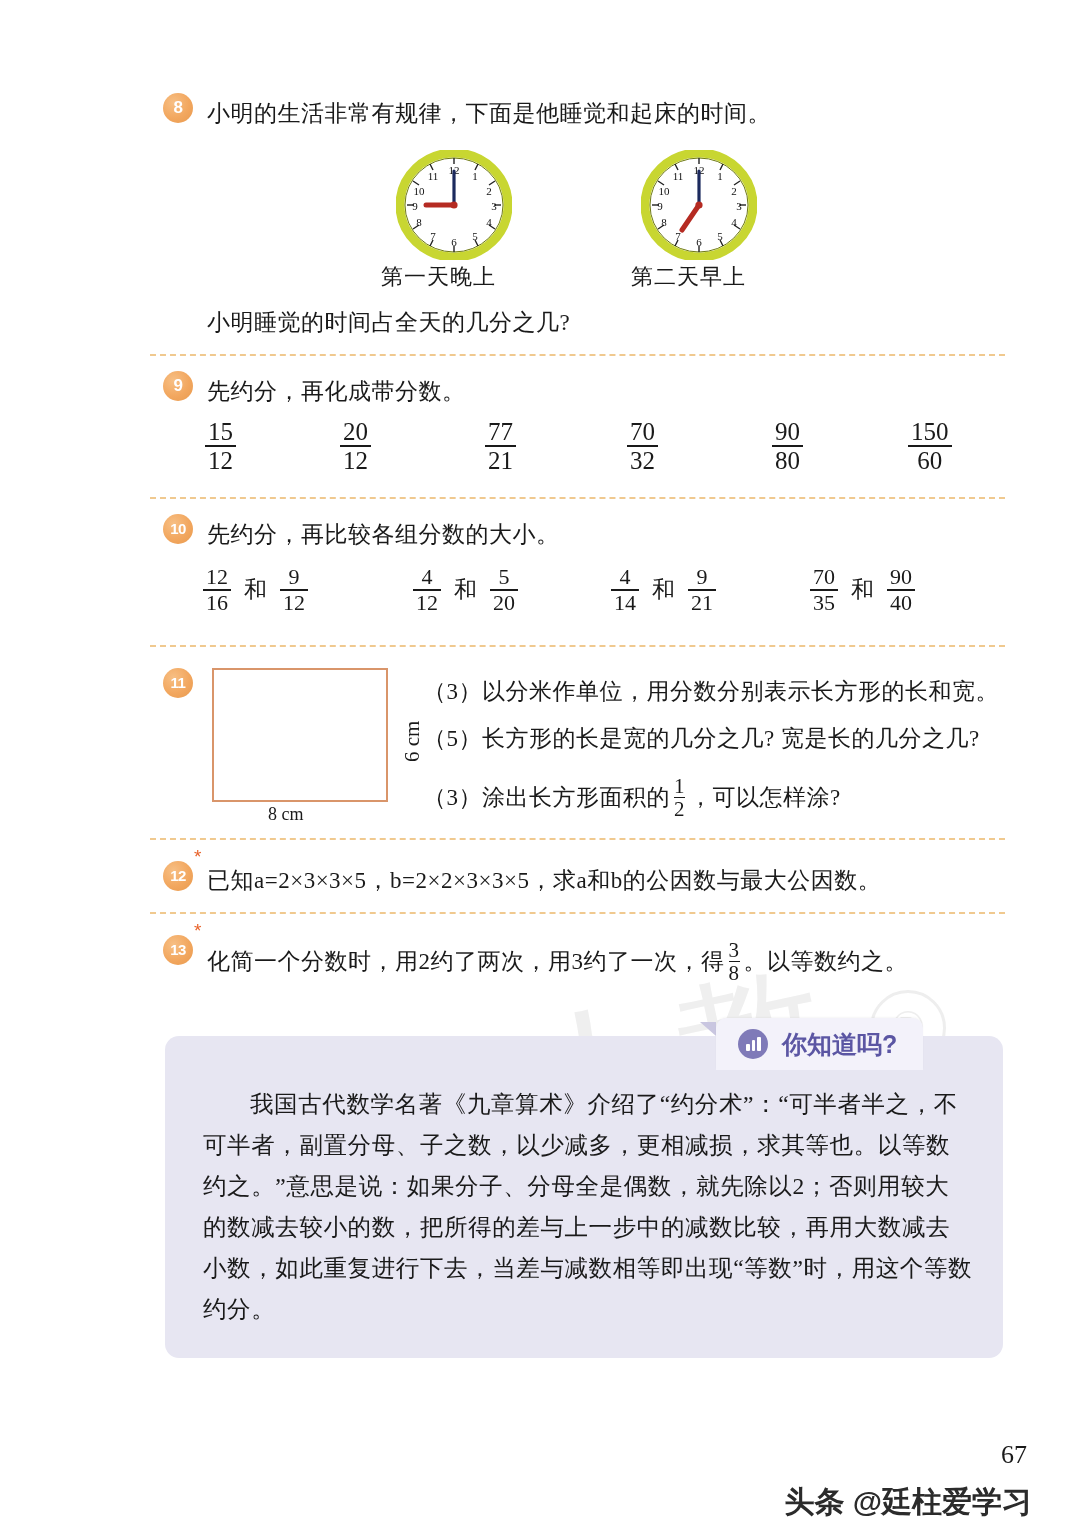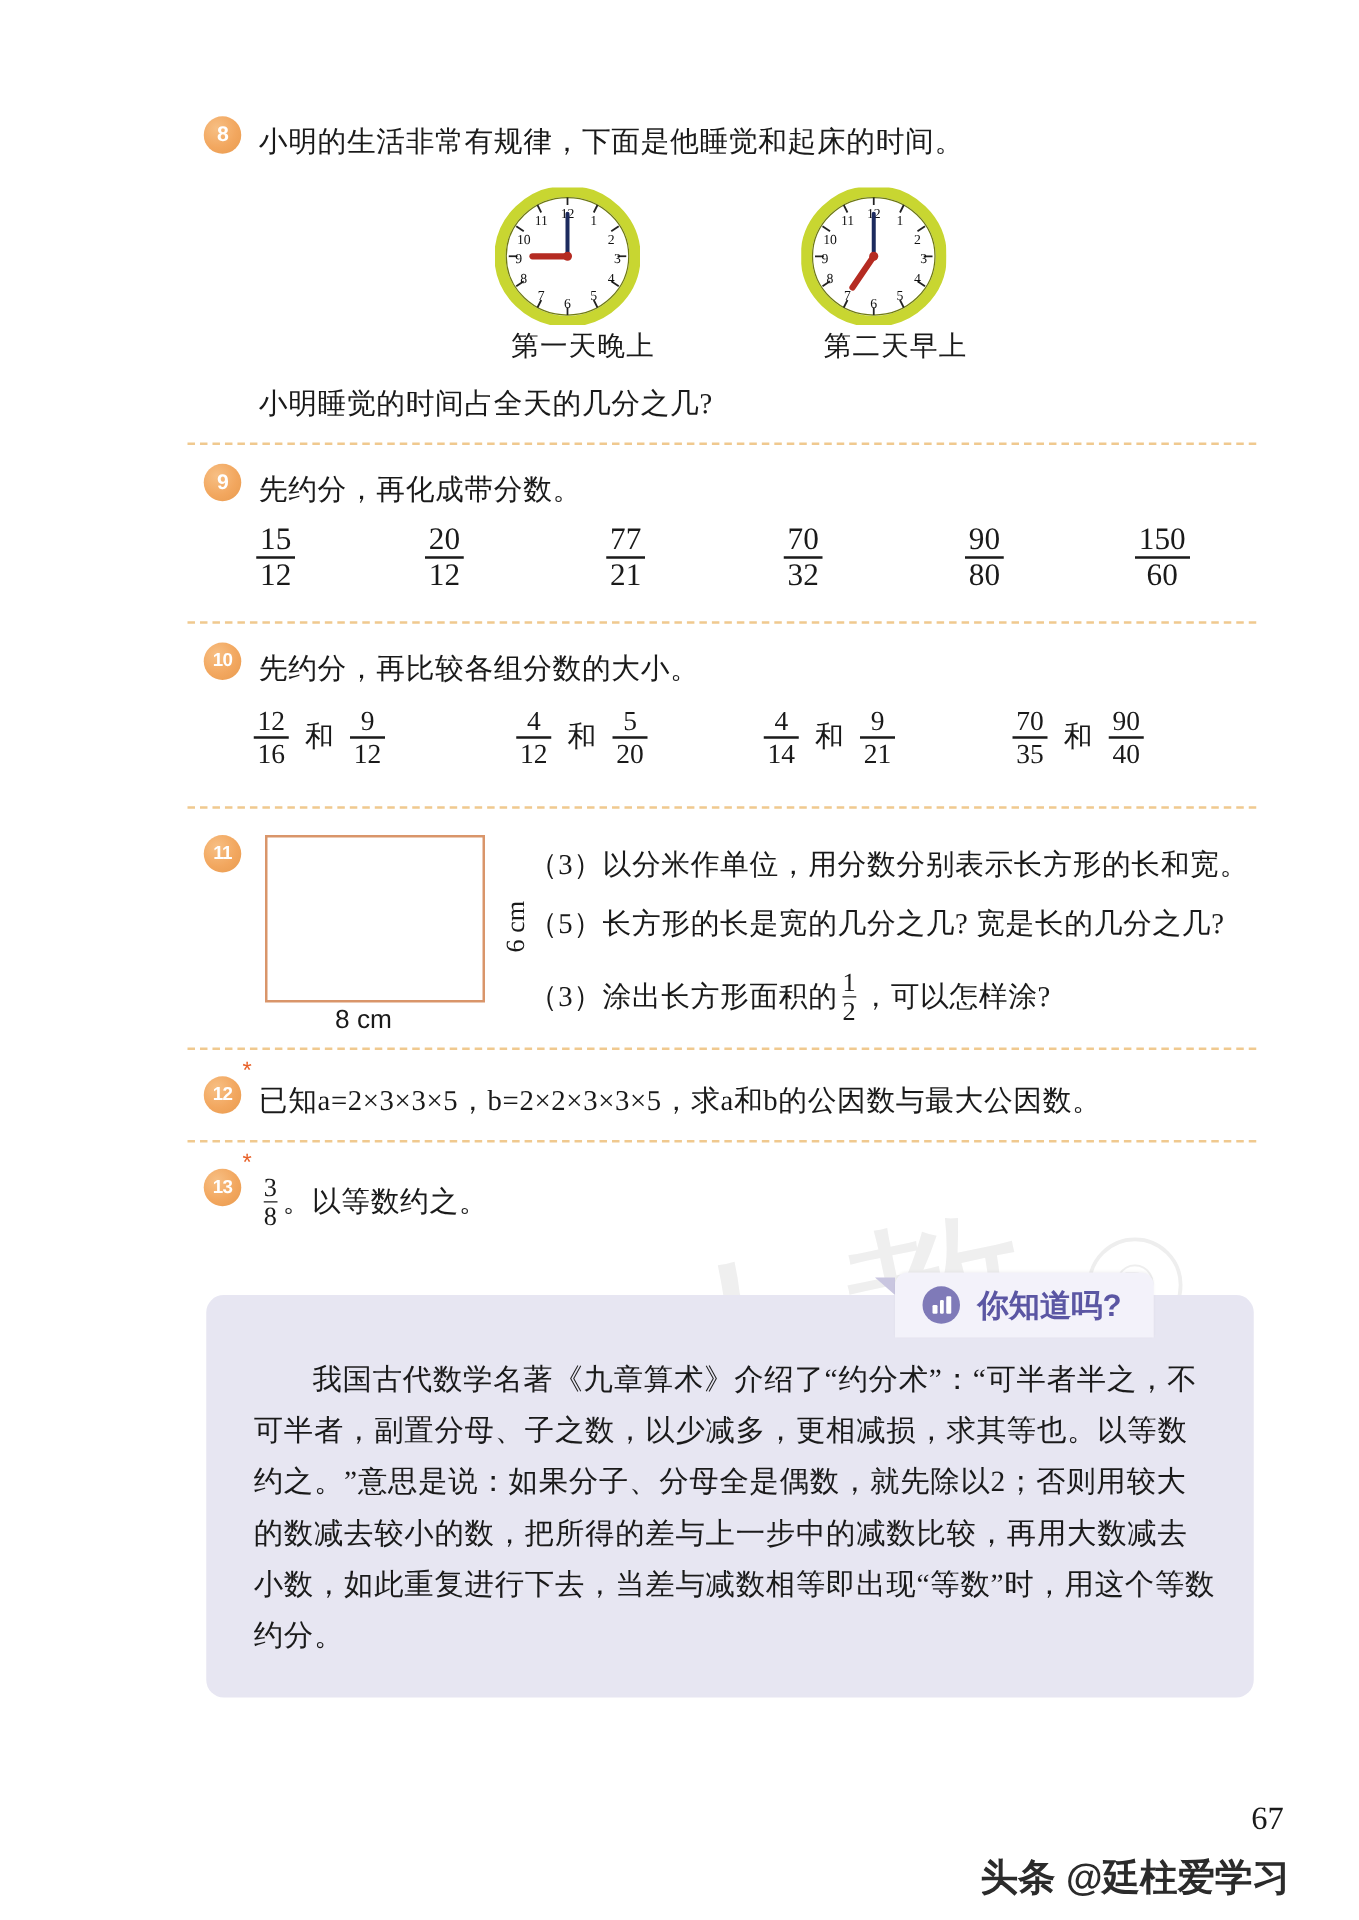"第一天晚上" .clock-label { margin-left: 28px -> none }
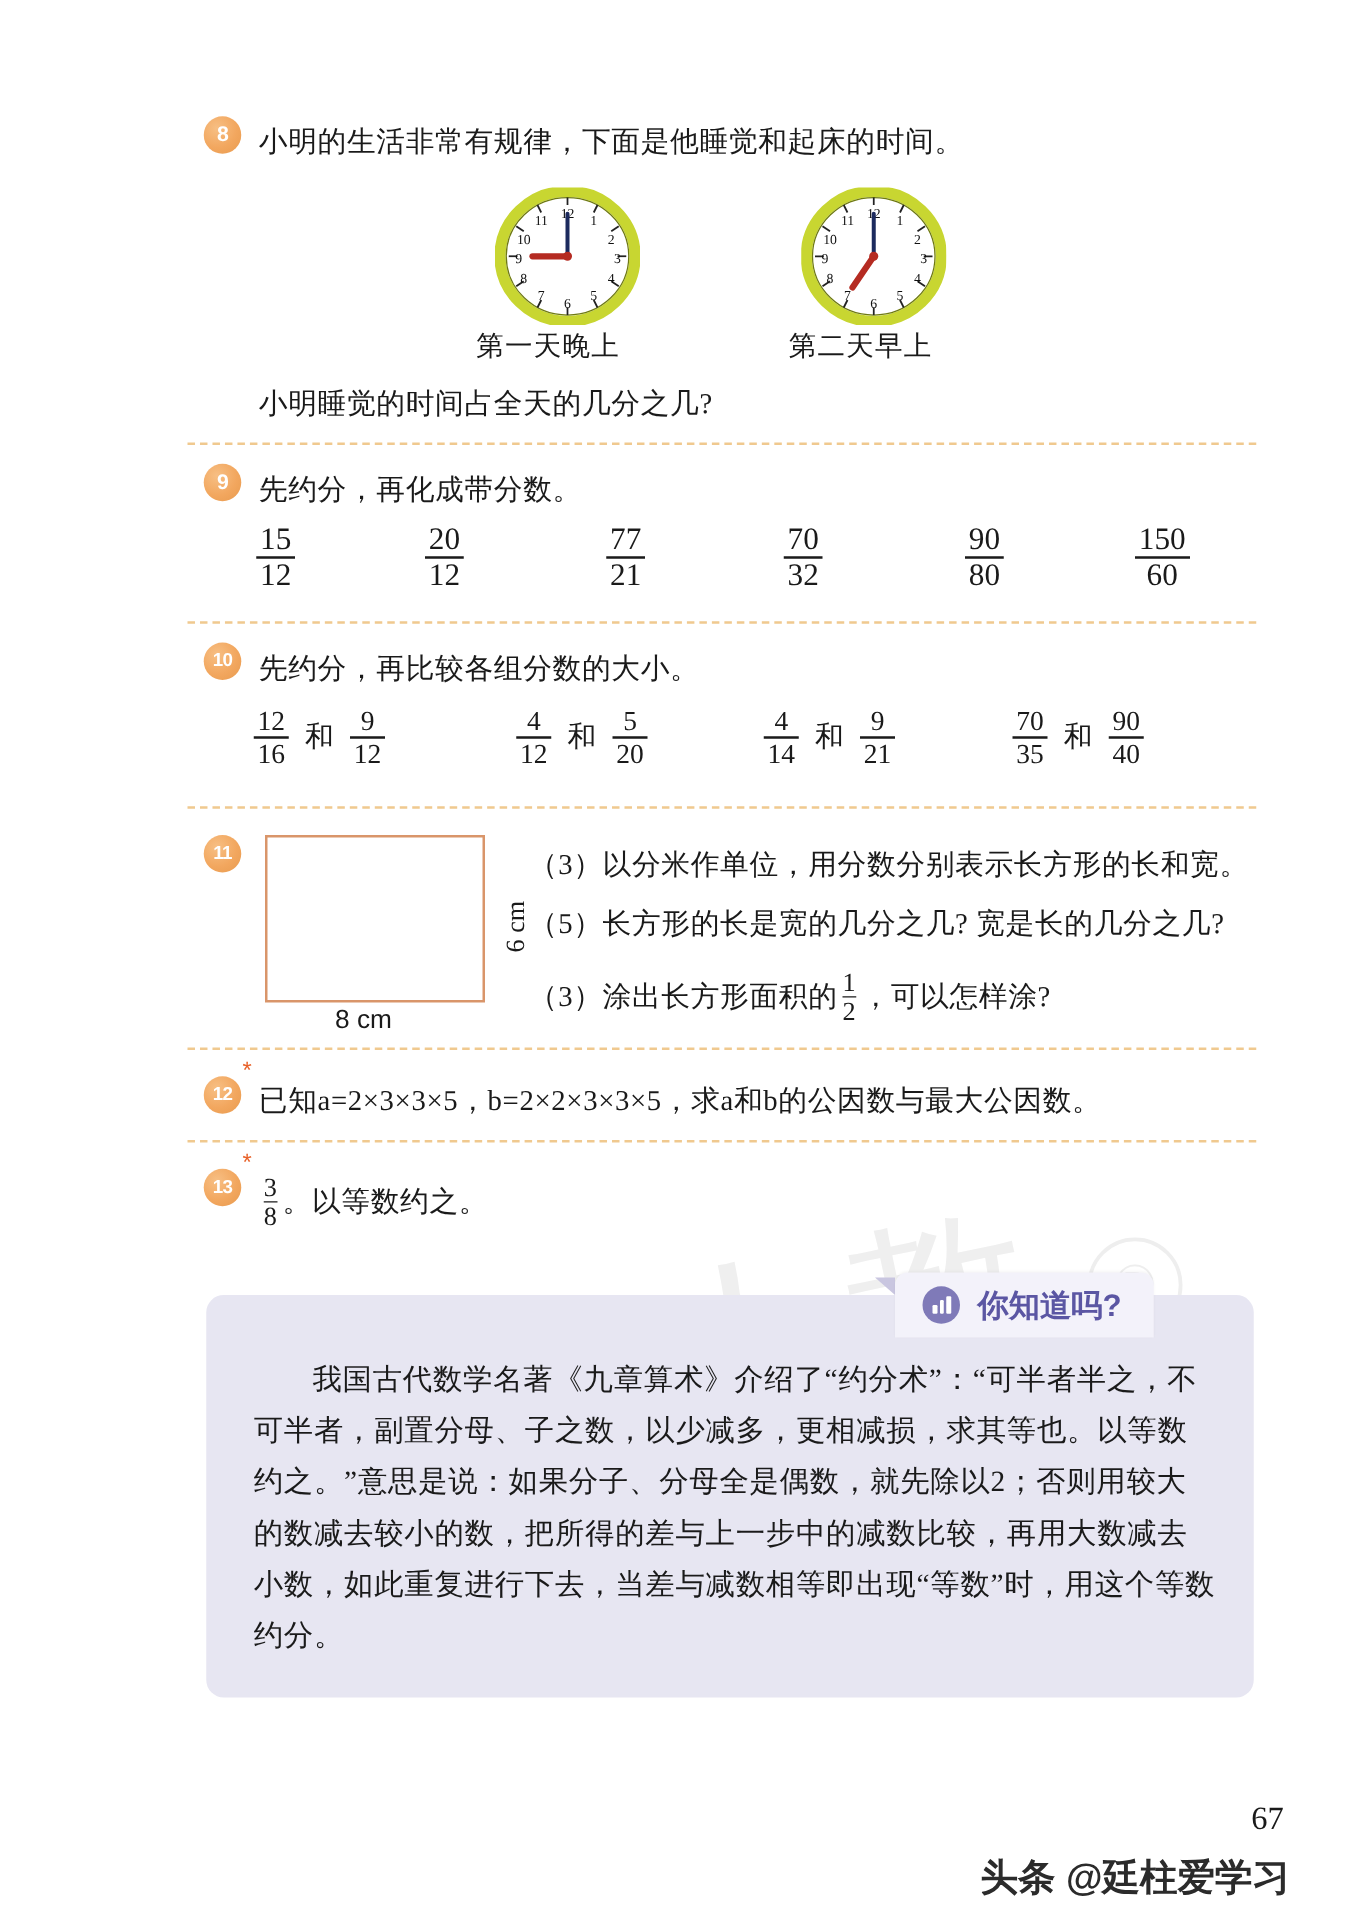"8 cm" .rect-lab-w { font-family: Liberation Sans, sans-serif -> Liberation Serif, serif; font-size: 21px -> 18px }
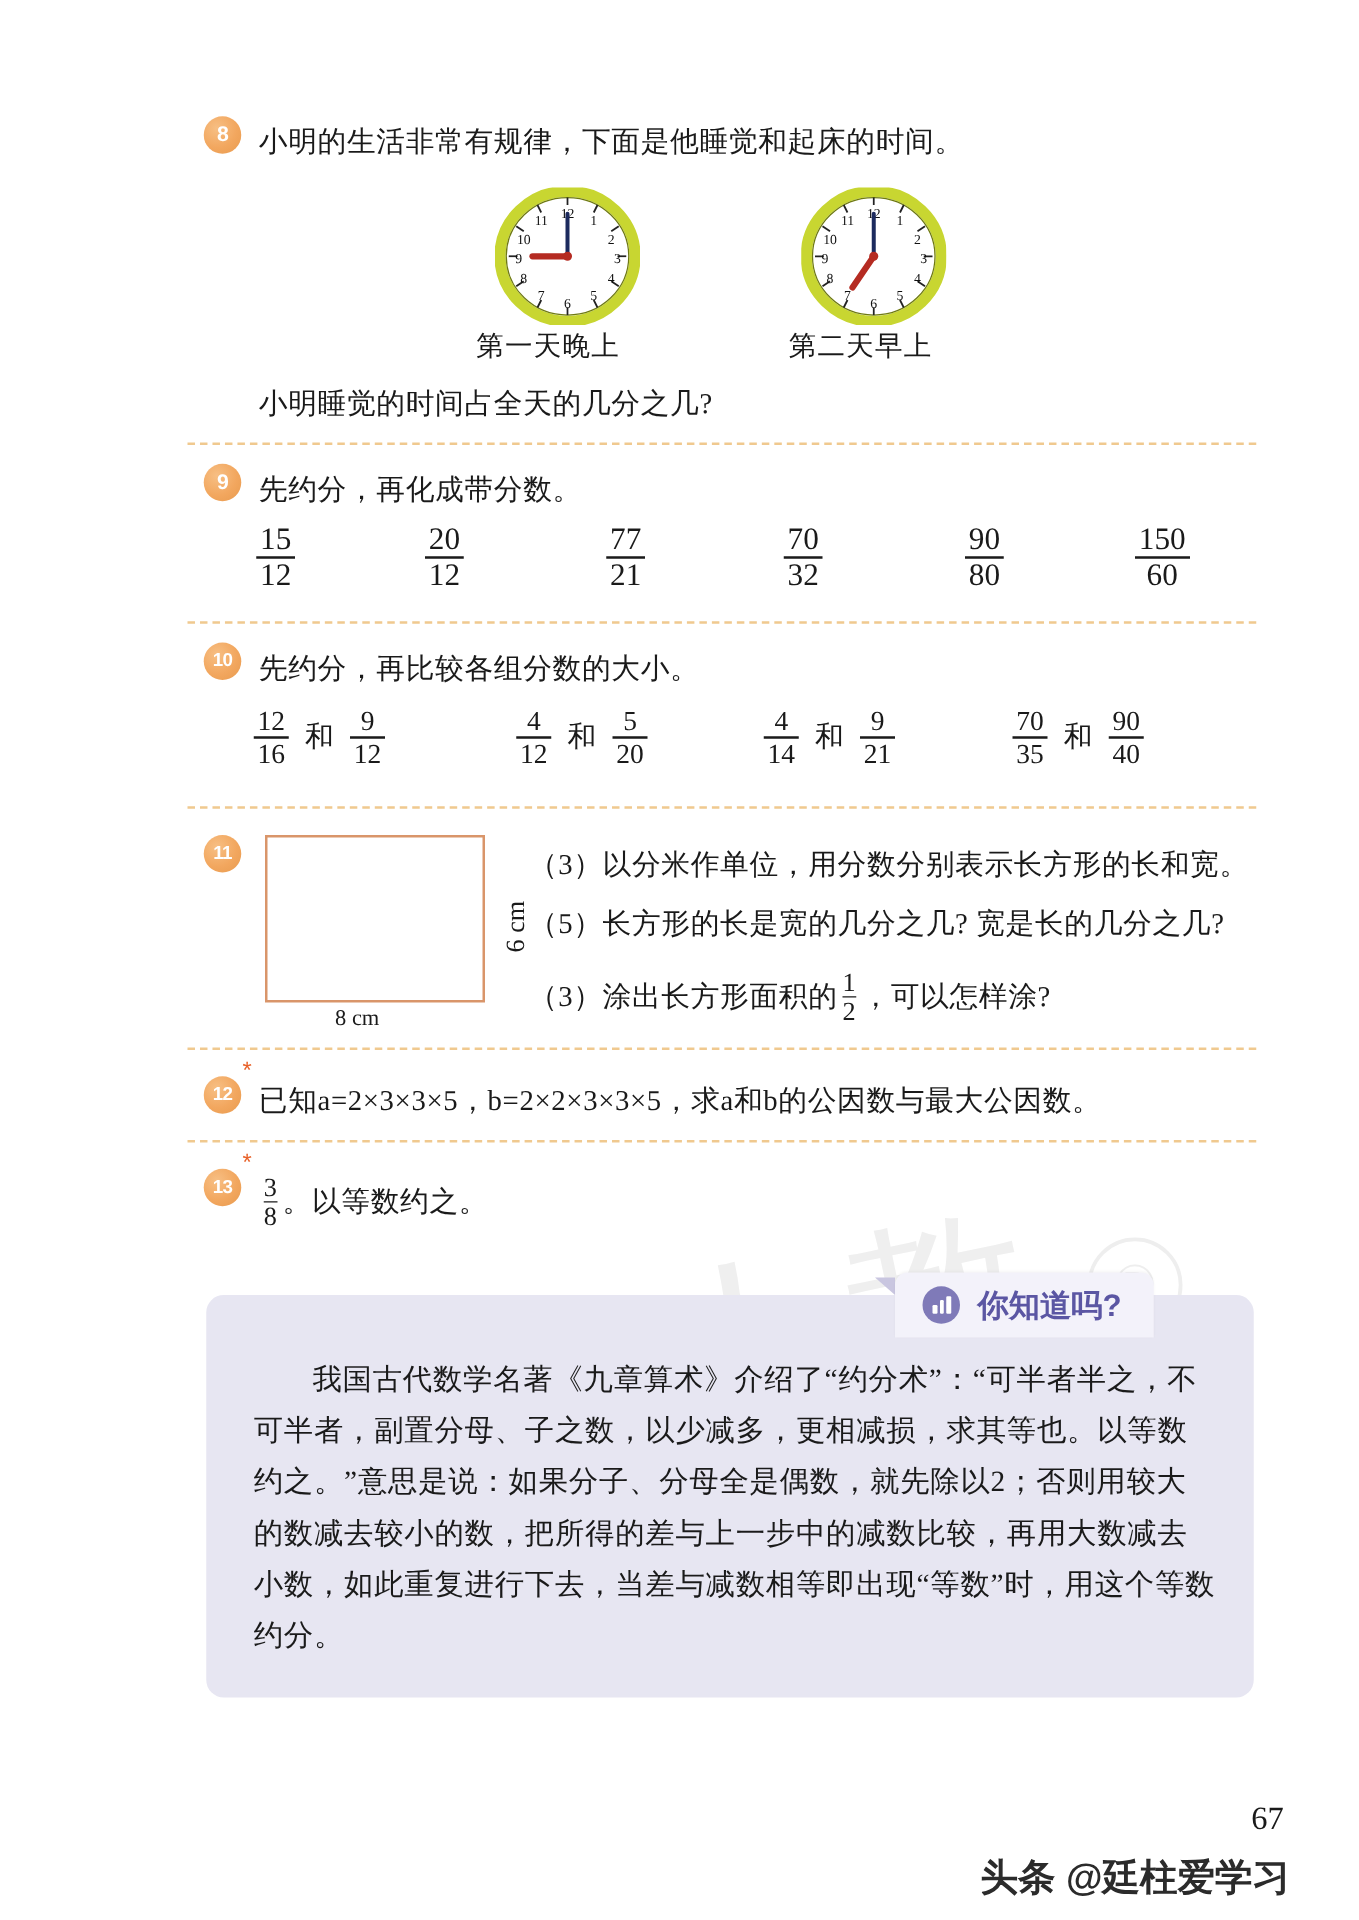"化简一个分数时，用2约了两次，用3约了一次，得" span { html: none -> <span>化简一个分数时，用2约了两次，用3约了一次，得</span> }
